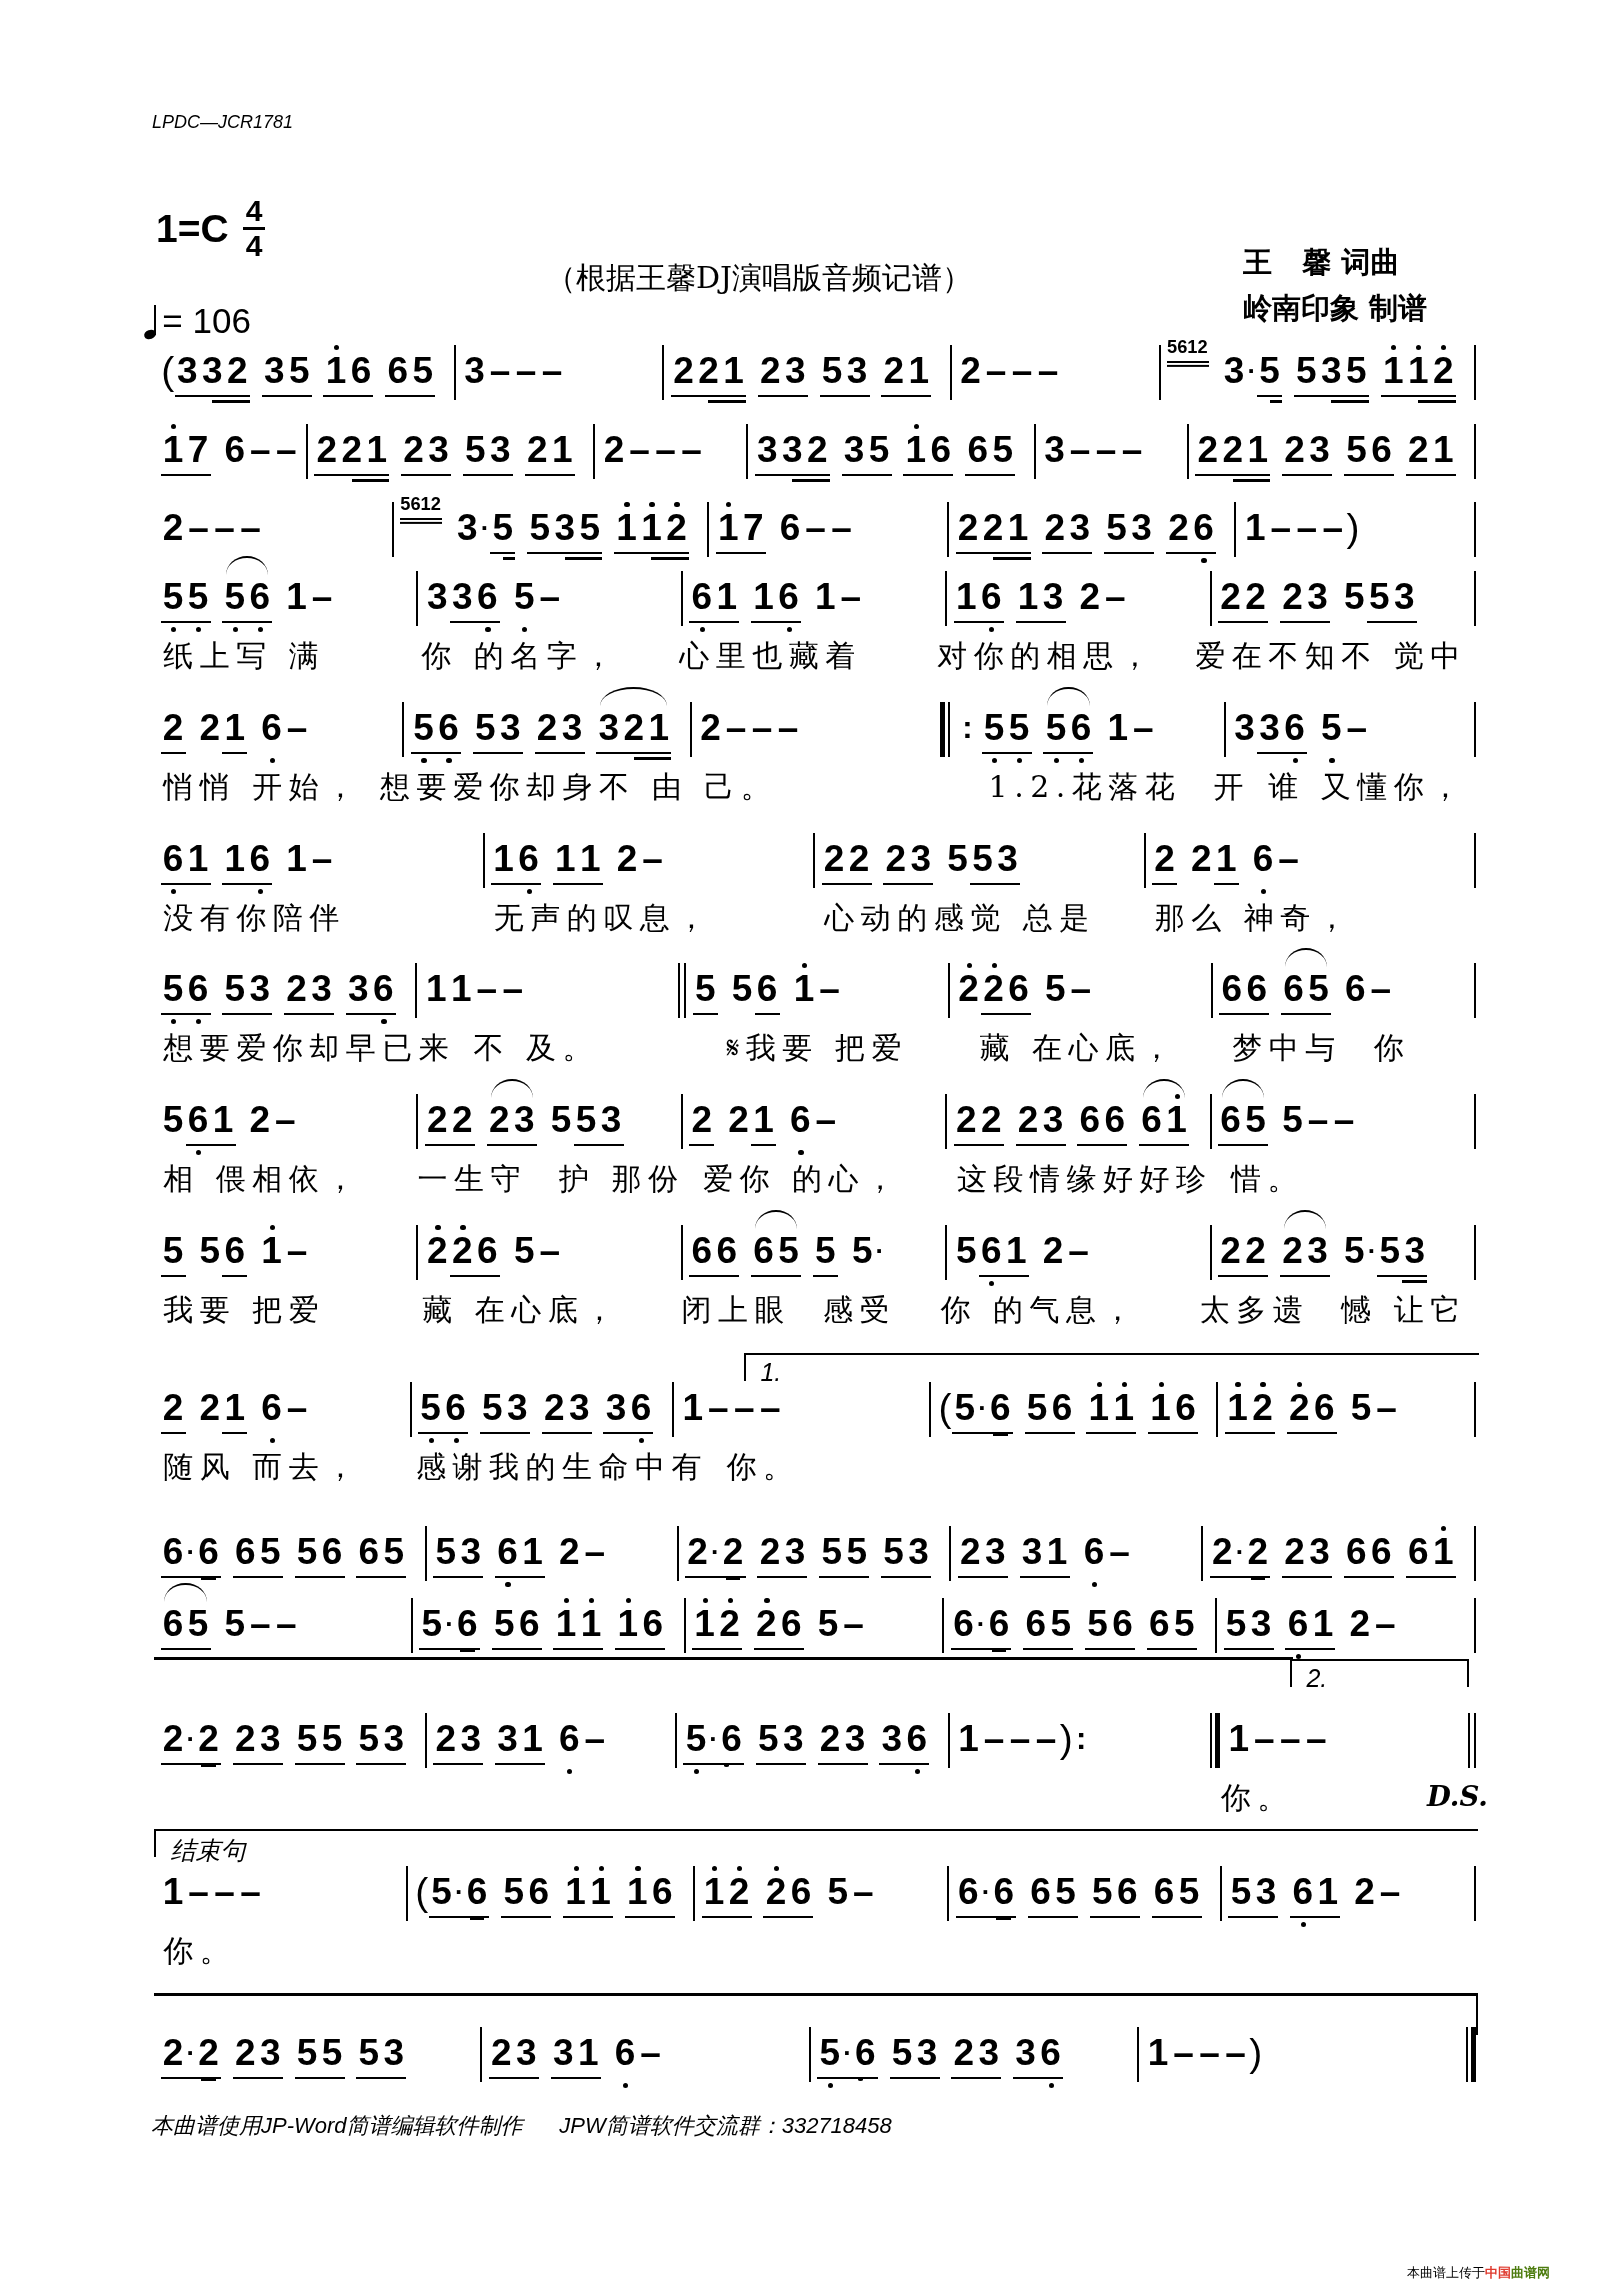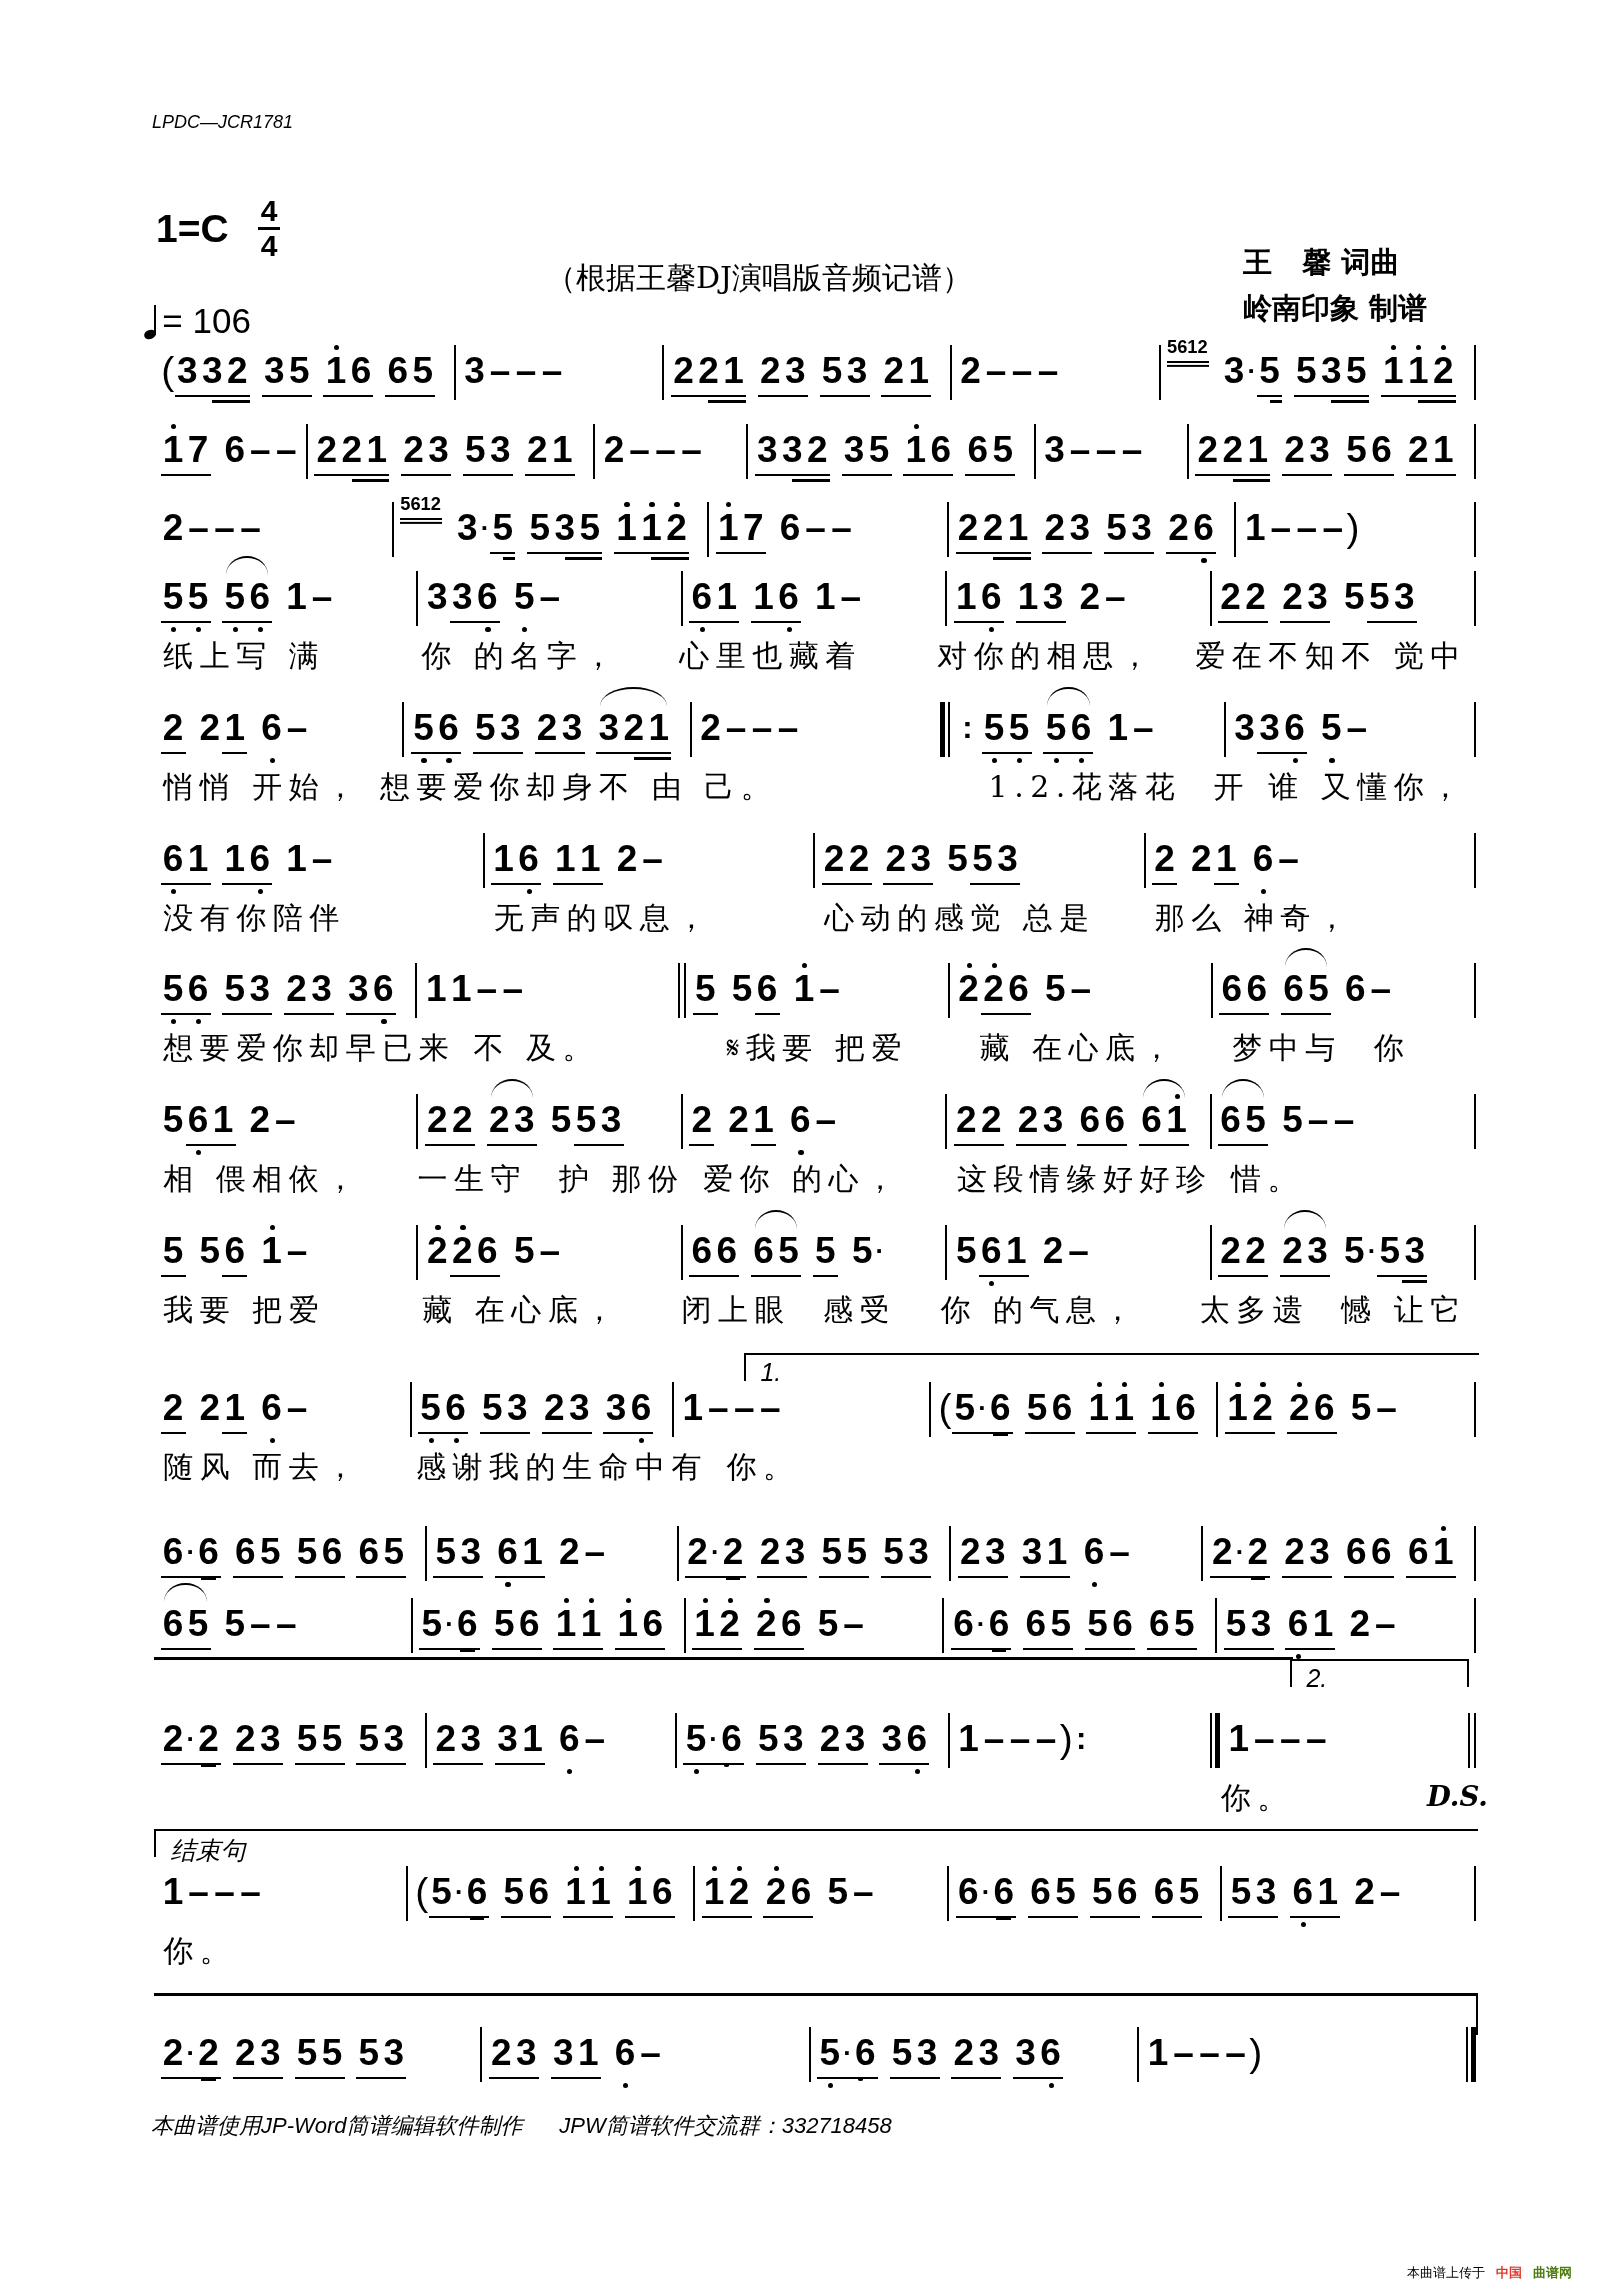"1=C" .key { gap: 15px -> none }
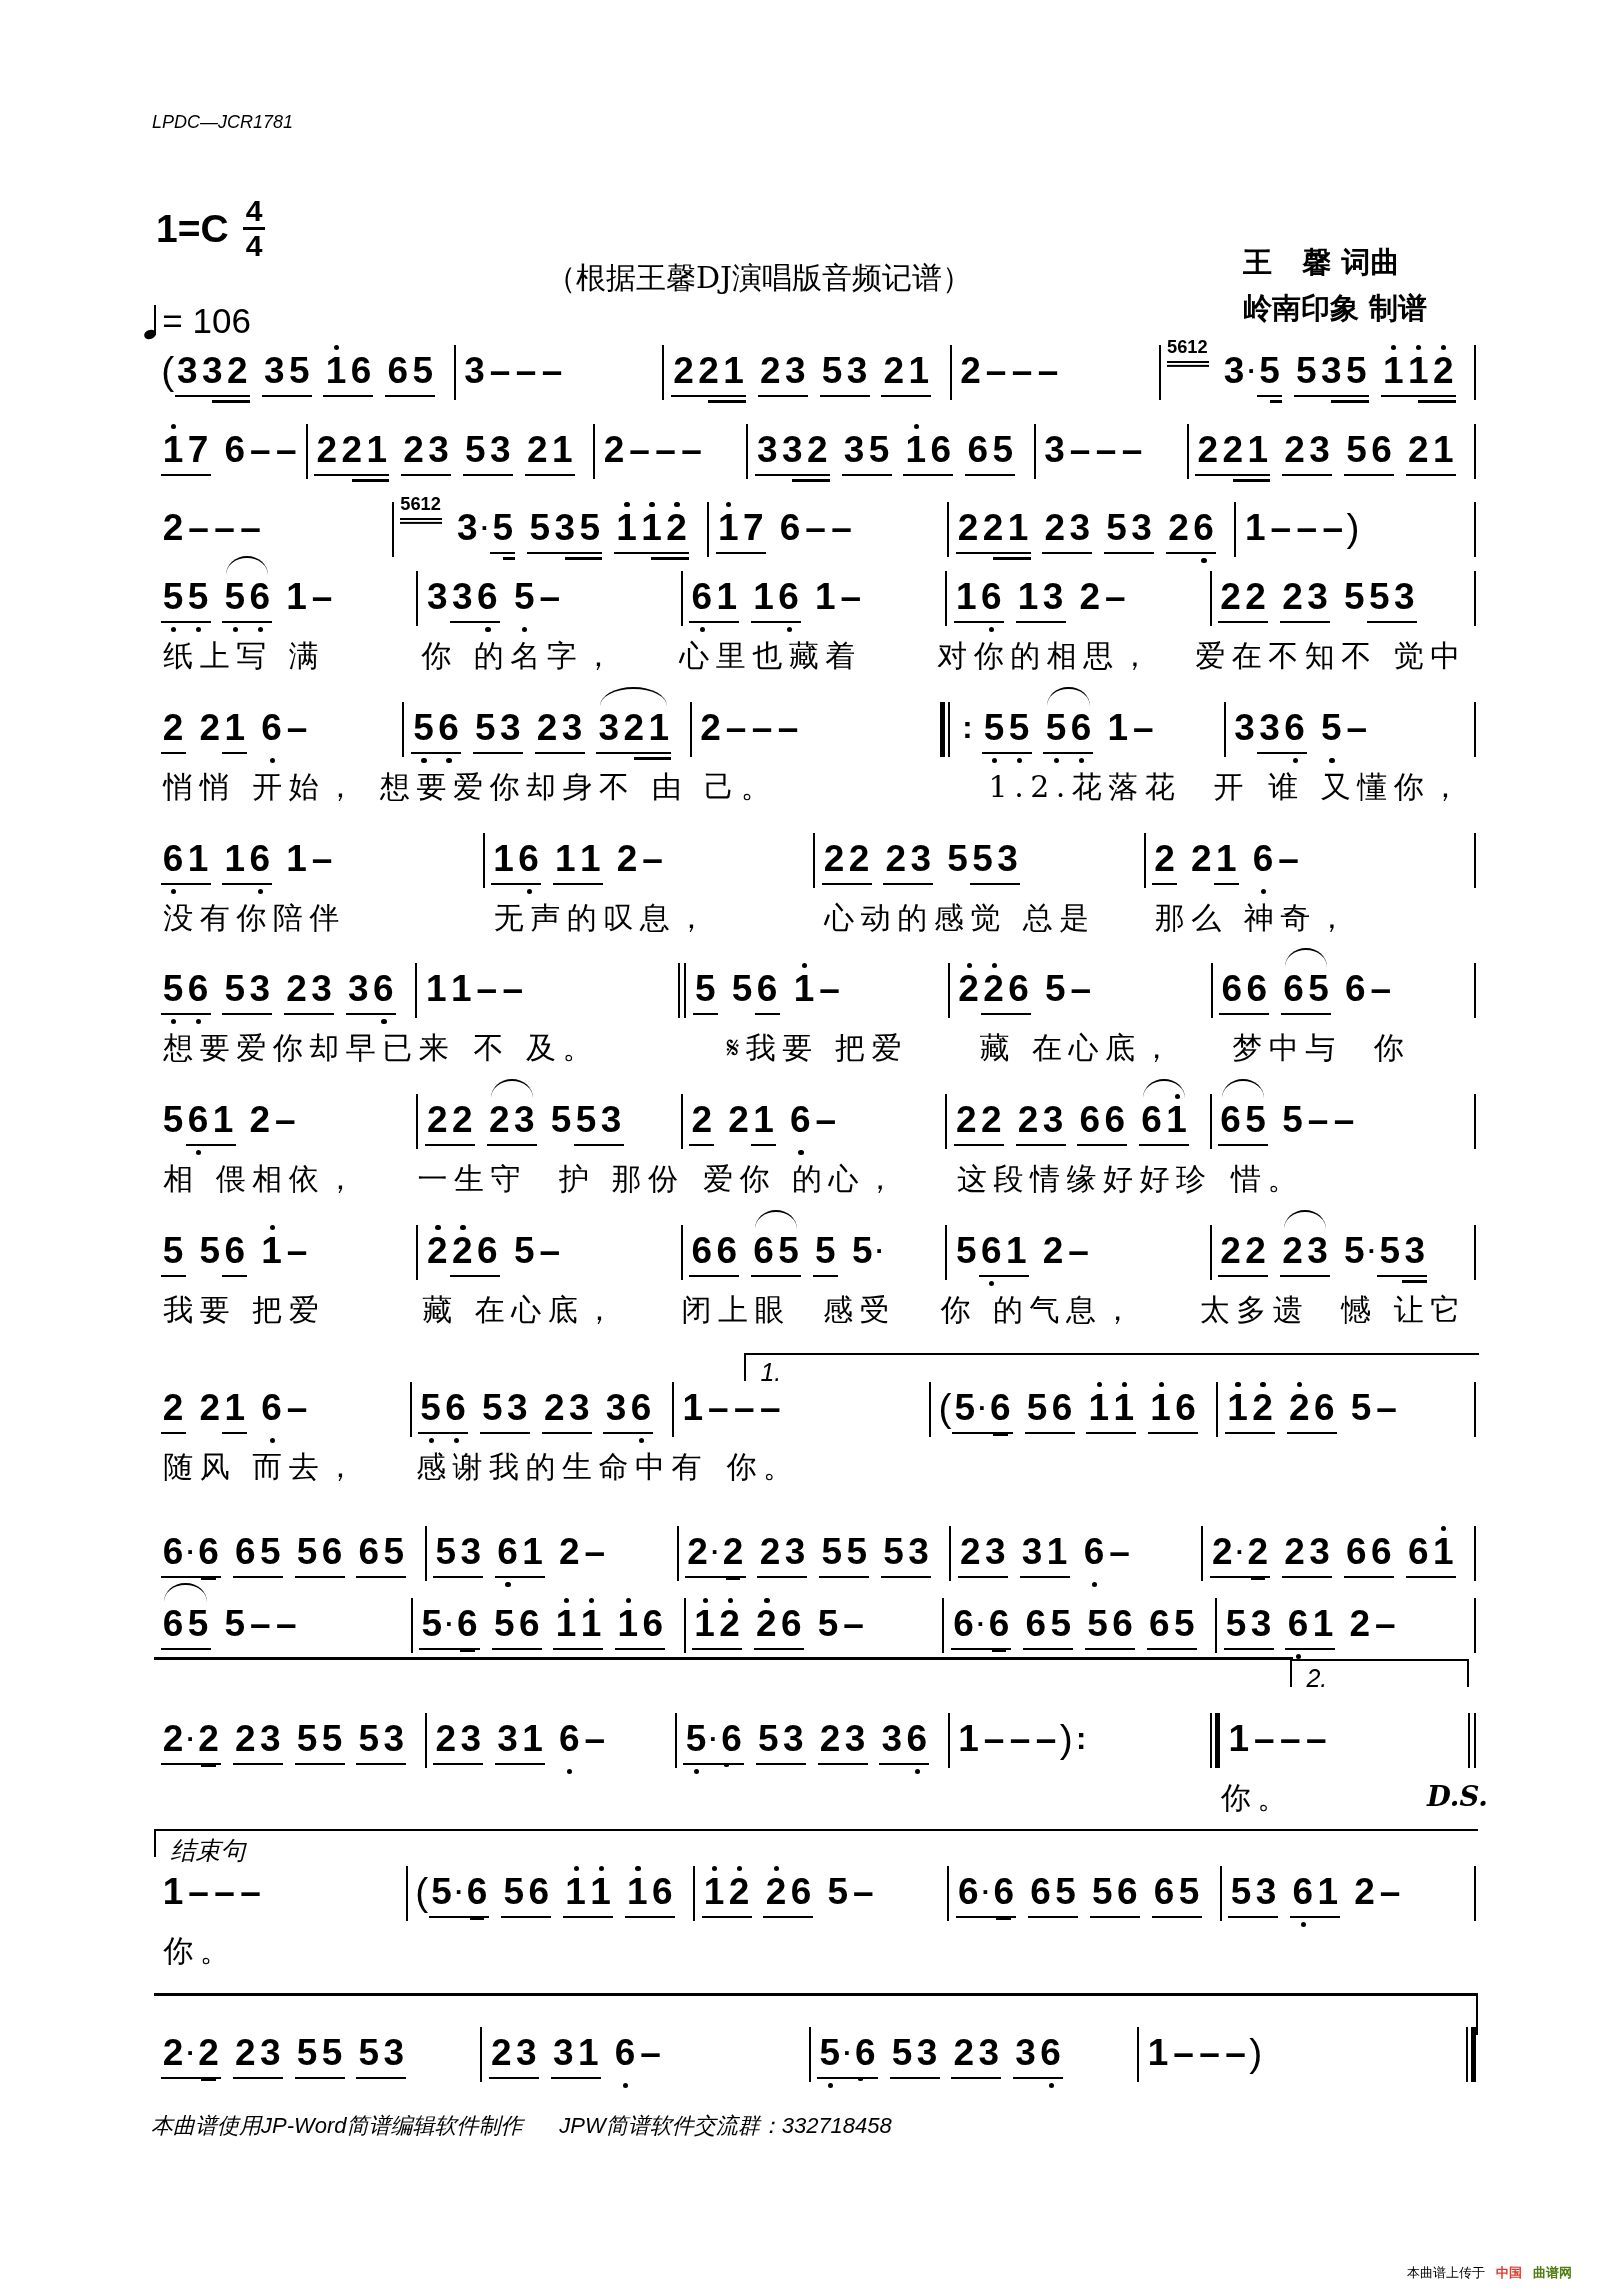"本曲谱上传于" .upload { gap: 11px -> 0 }
